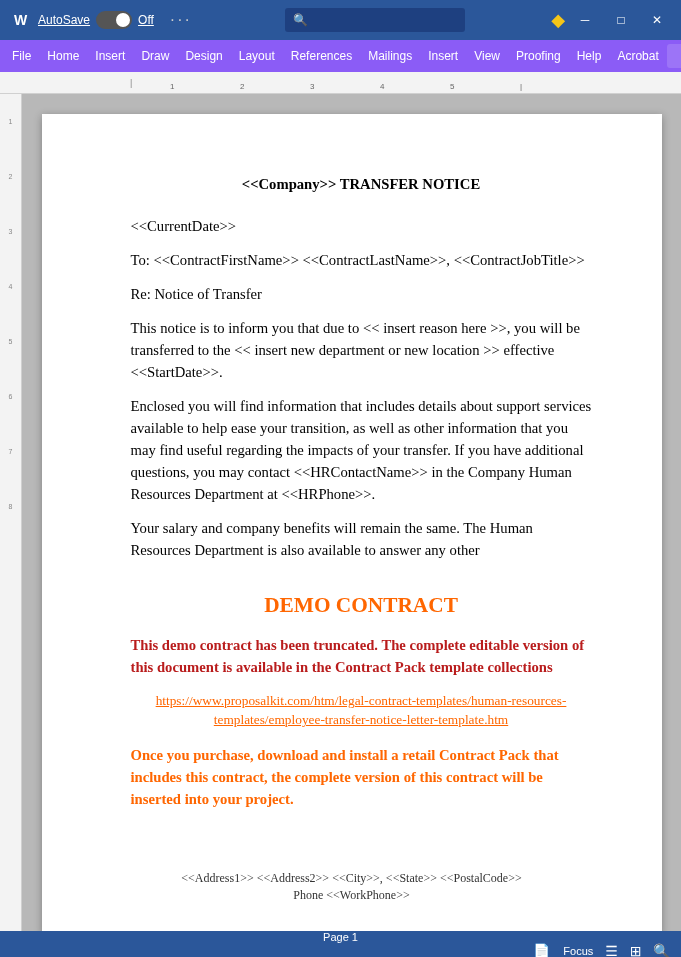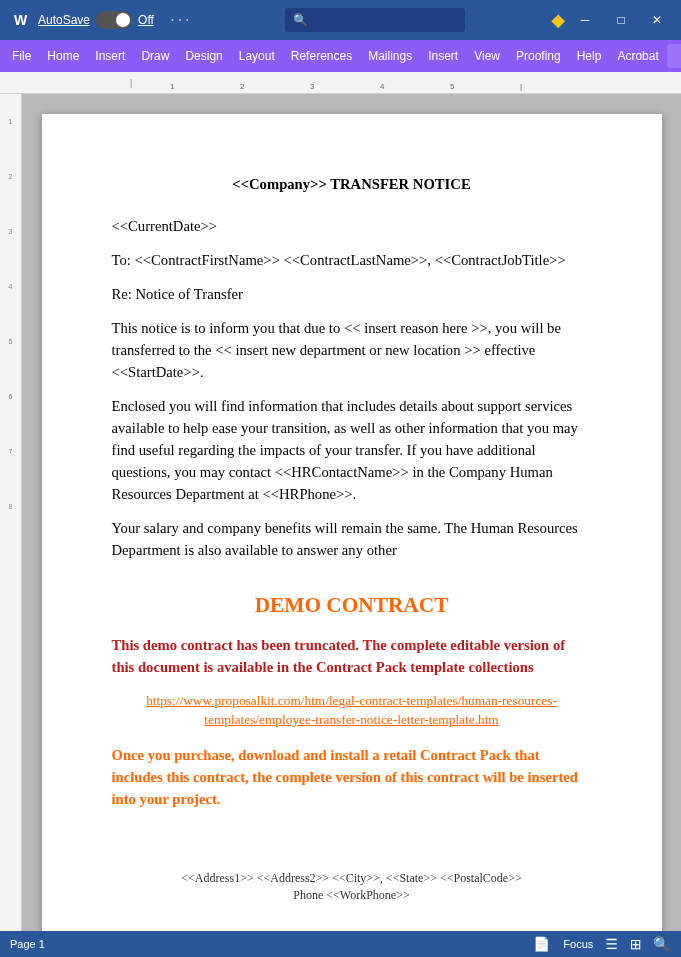"<<Company>> TRANSFER NOTICE" .page { padding: 60px 70px 60px 70px -> 60px 70px 60px 89px }
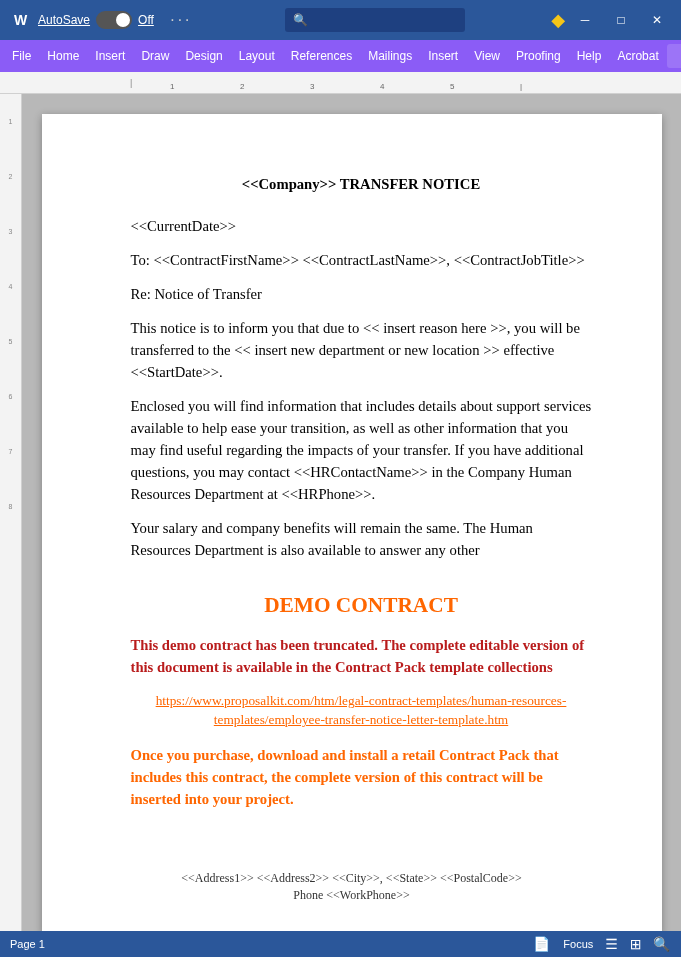"Page 1" .statusbar { flex-direction: none -> column }
